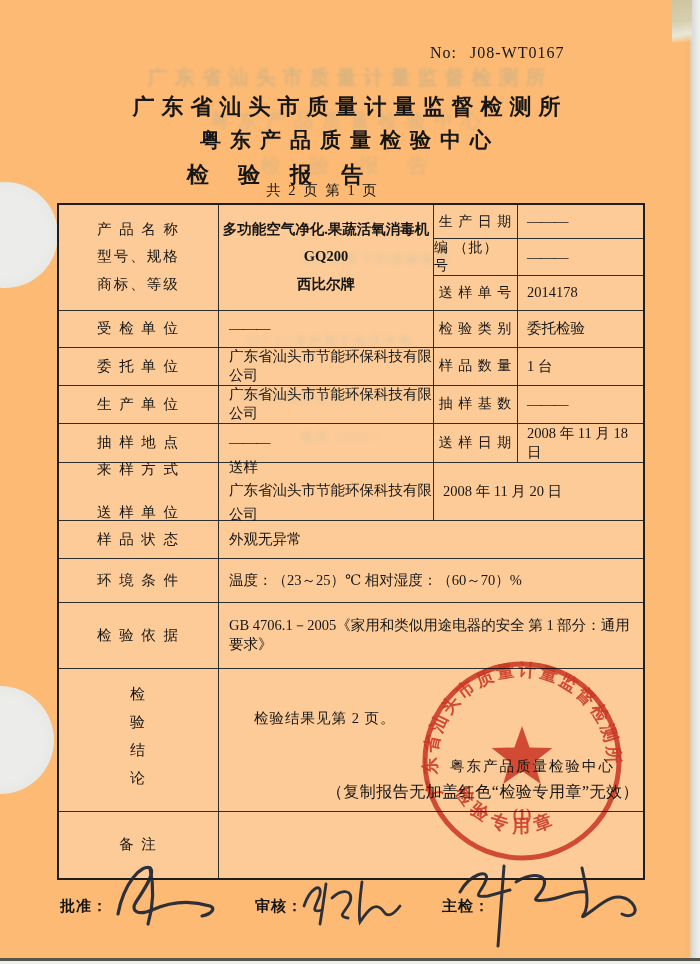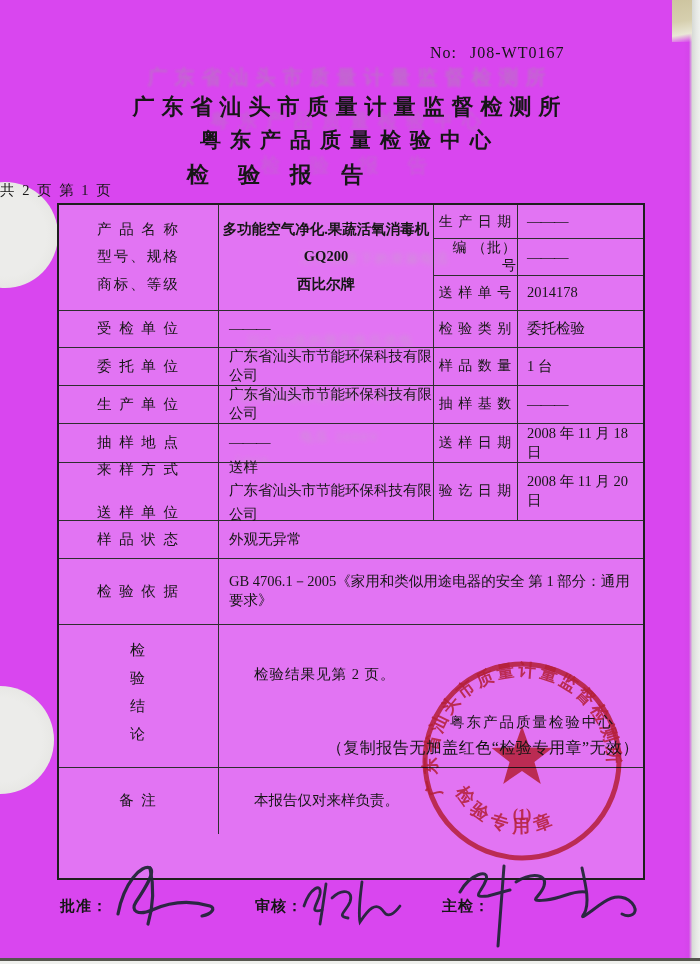"No: J08-WT0167" .paper { background: #d946ef -> #fdba74 }
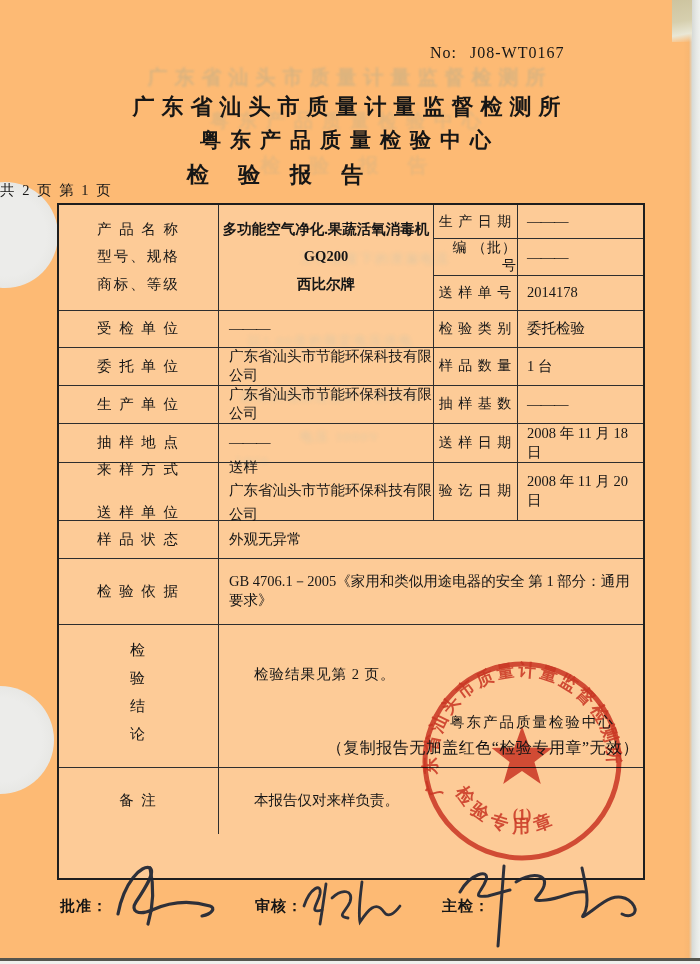"共 2 页 第 1" .pageinfo { text-align: left -> center }
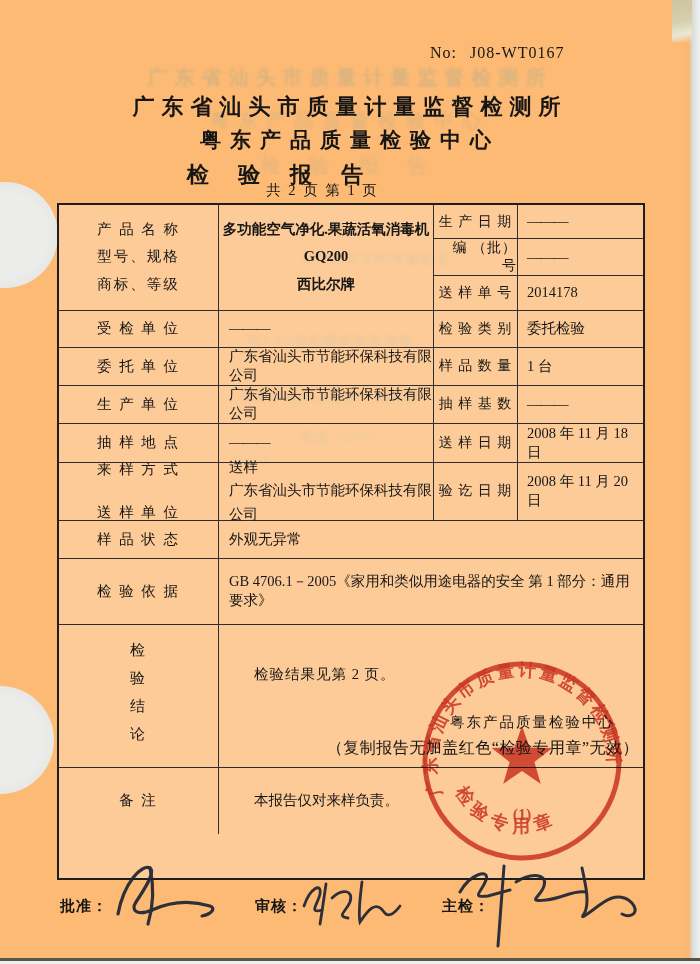"生 产 日 期" .cC { text-align: right -> left }
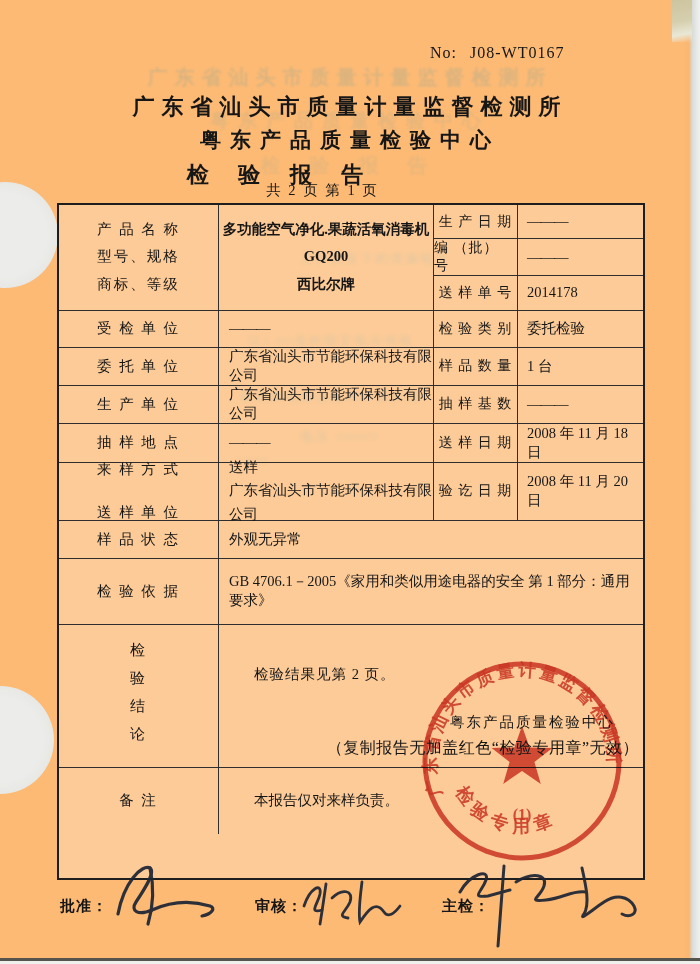"验 讫 日 期" div.cell { html: <div>验 讫 日 期</div> -> none }
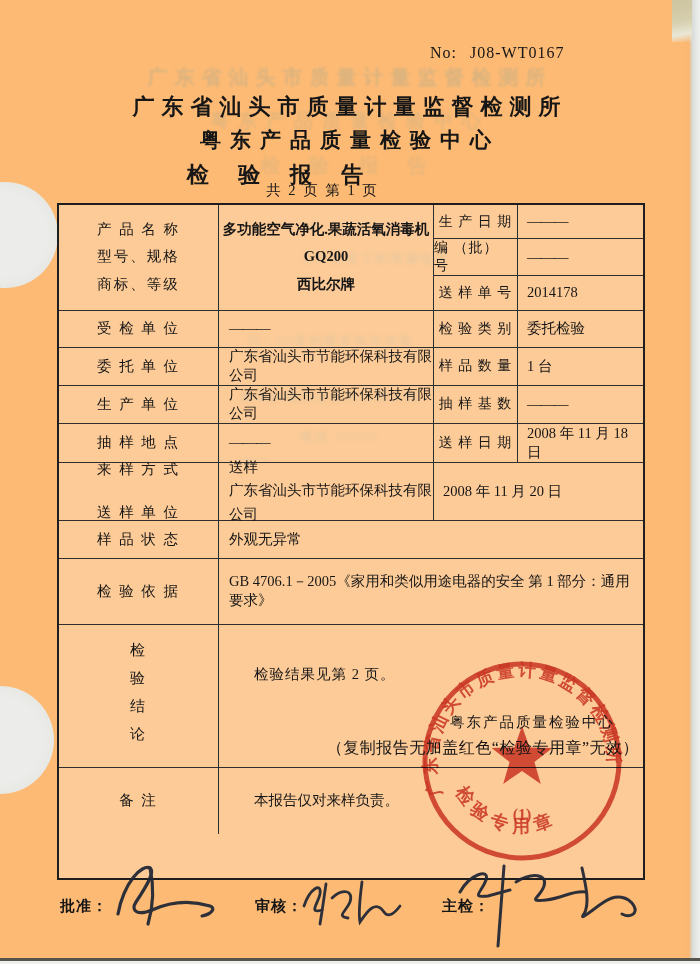"环 境 条 件" div.trow { html: none -> <div> <div>环 境 条 件</div> <div>温度：（23～25）℃ 相对湿度：（60～70）%</div> </div> }
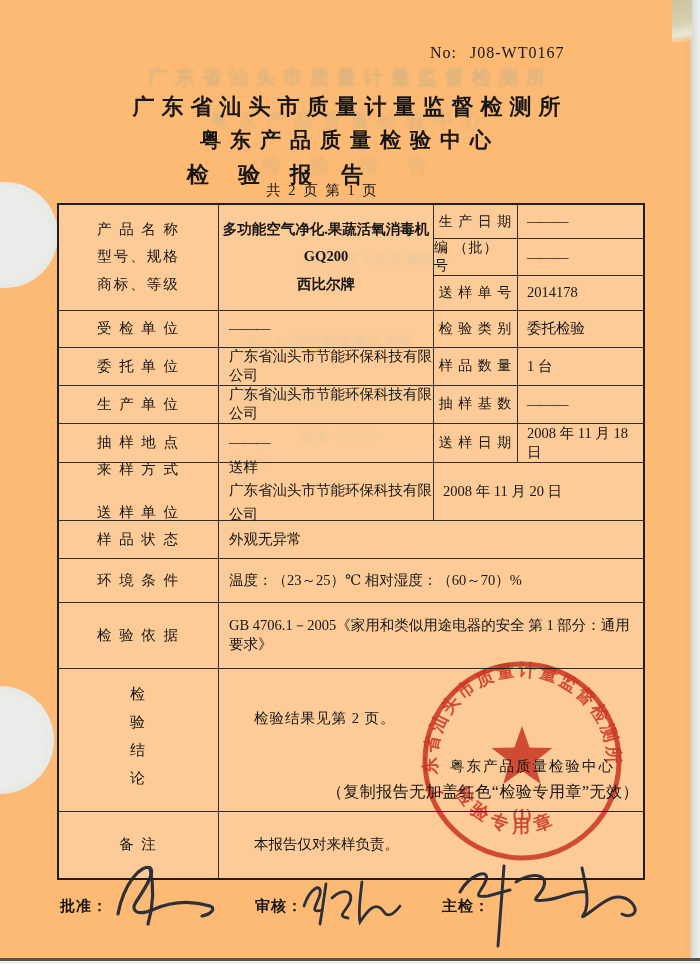"本报告仅对来样负责。" div.cell { html: <div>本报告仅对来样负责。</div> -> none }
